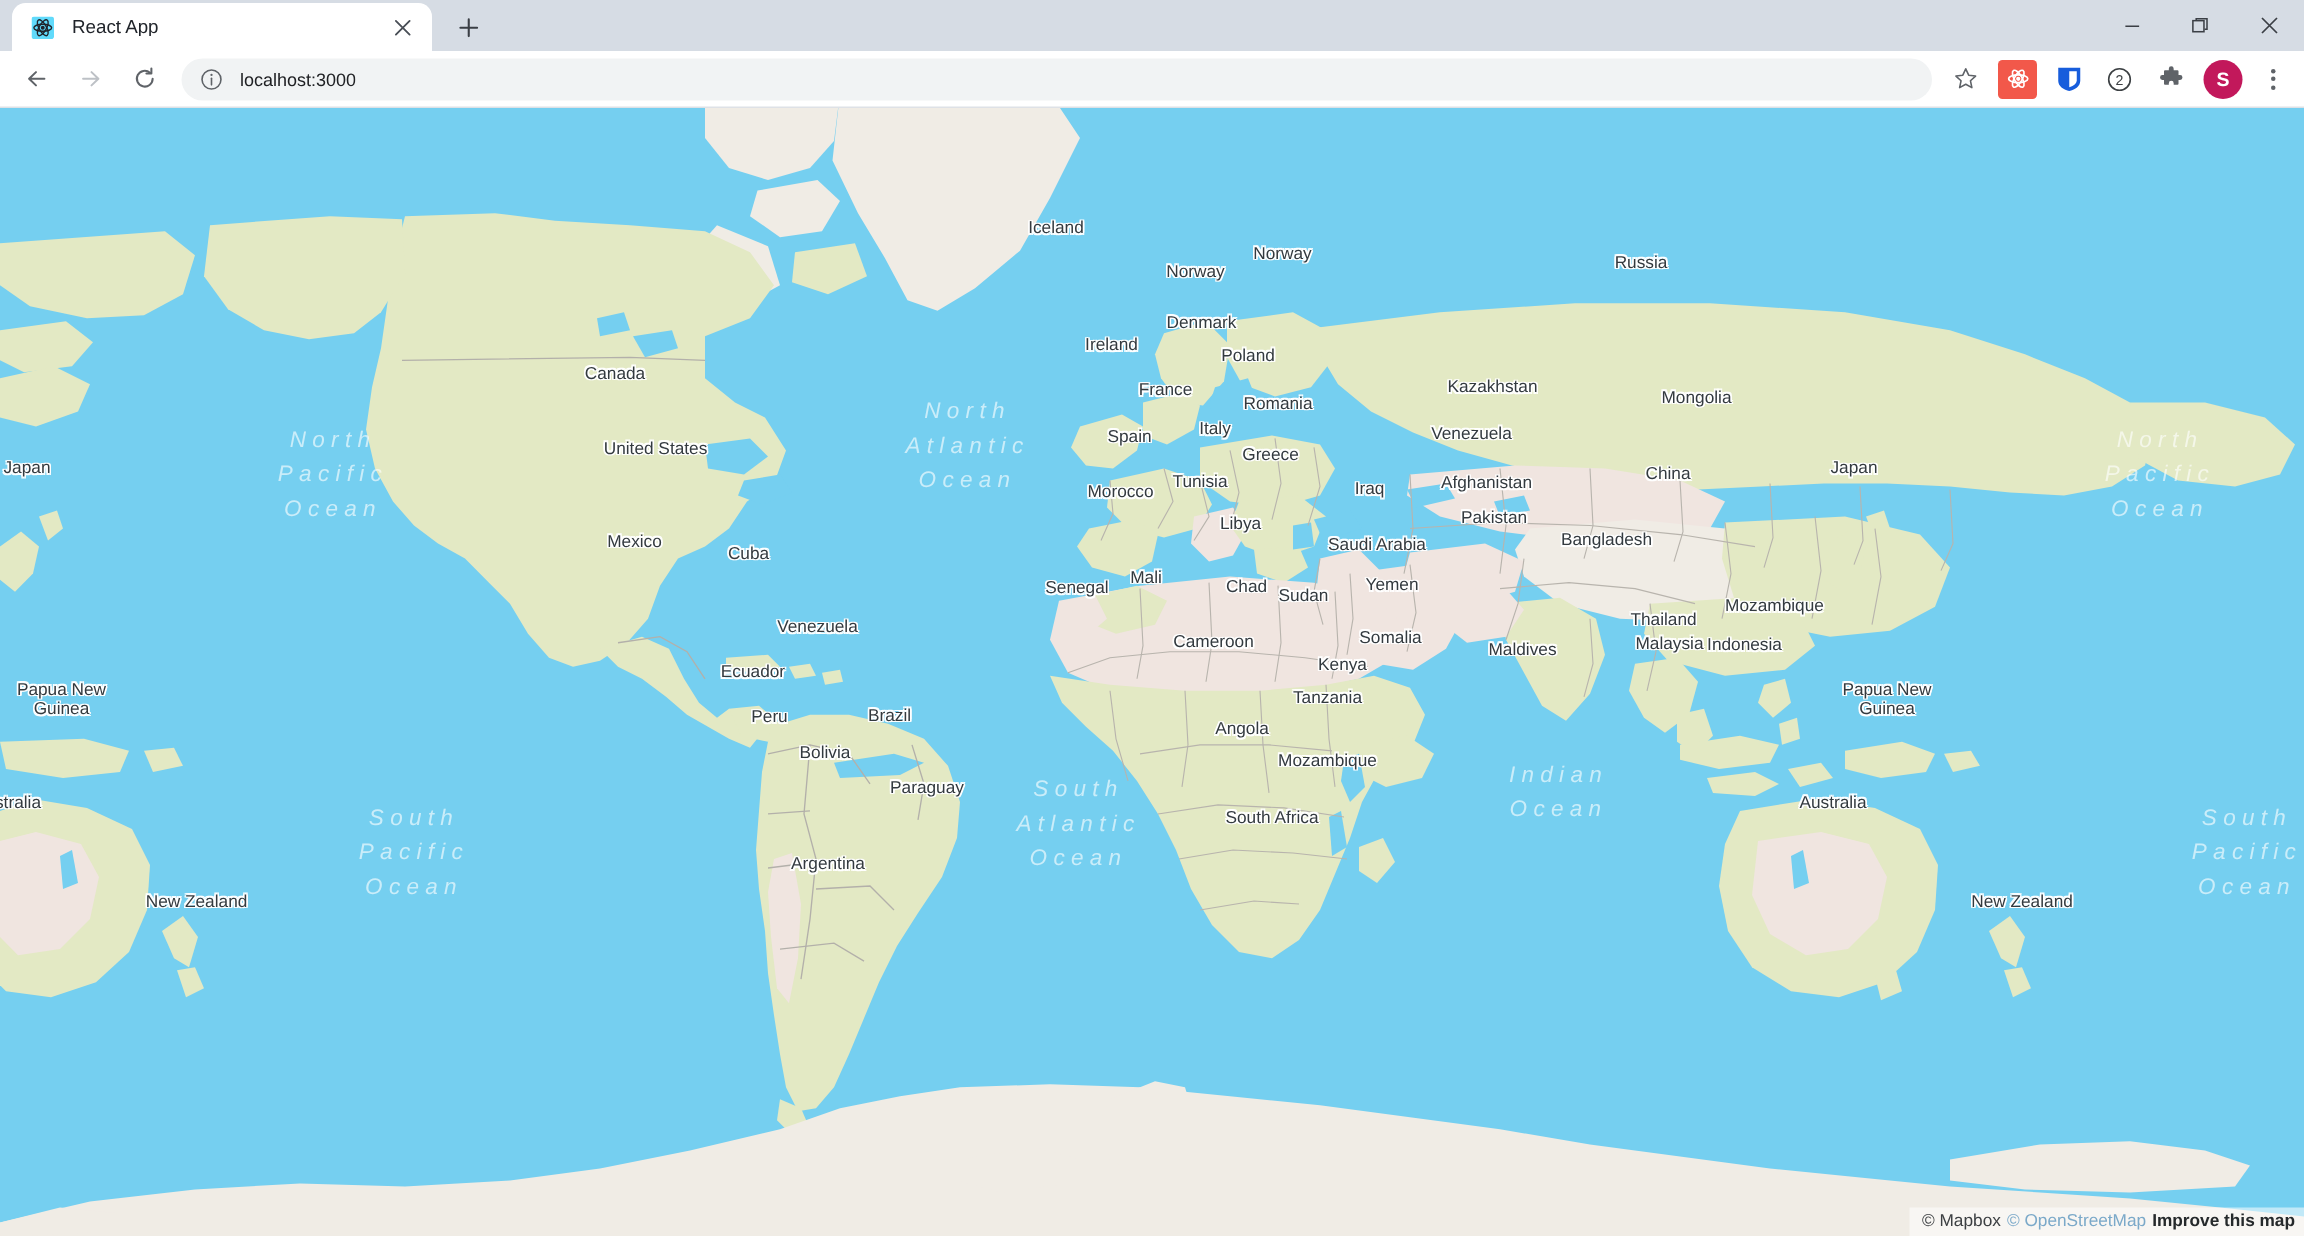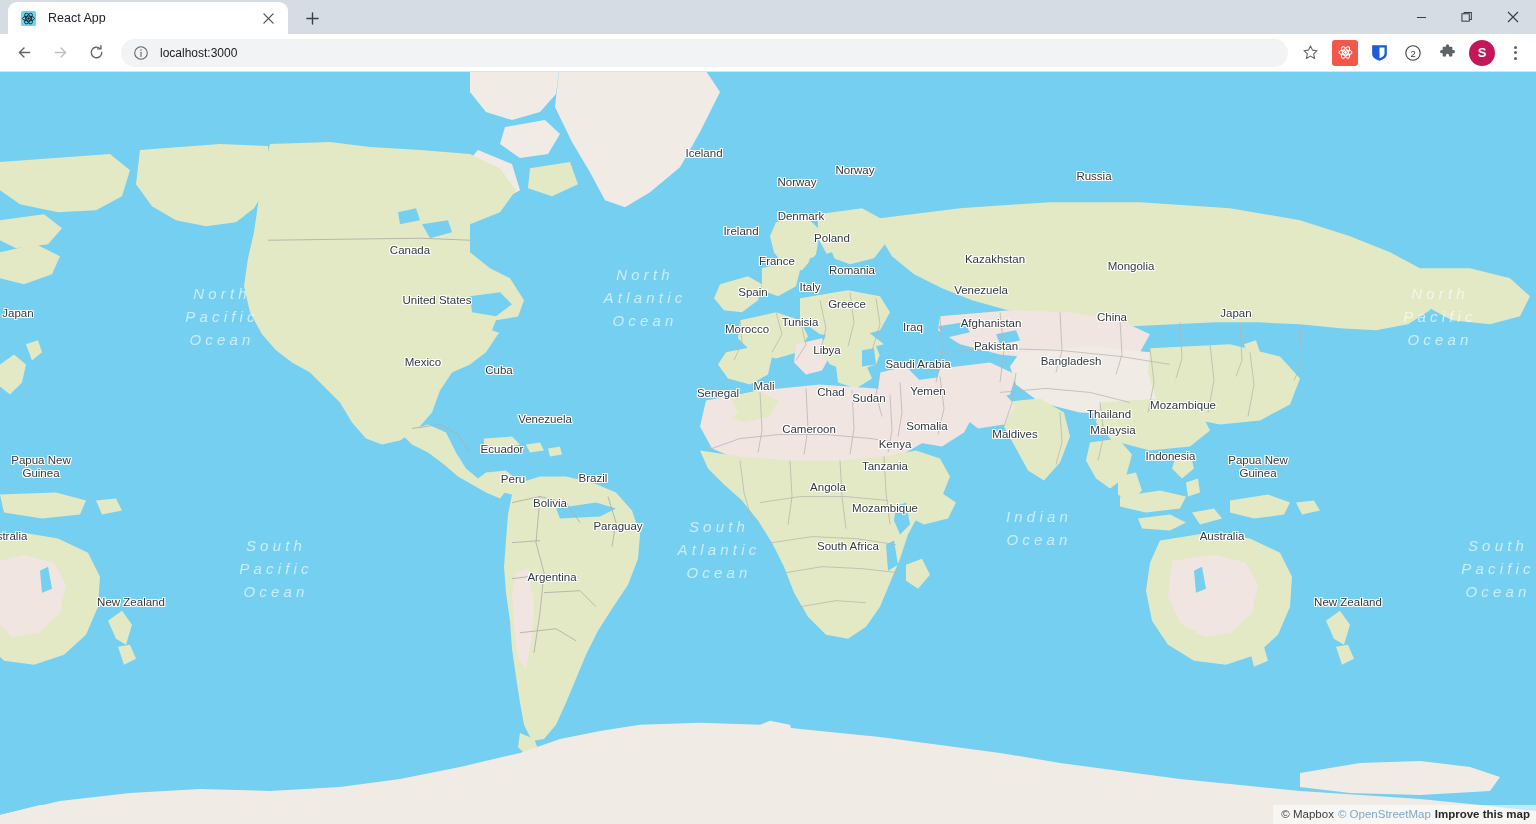"Indonesia" div.lbl { padding-left: 15px -> none; top: 384px -> 359px }
